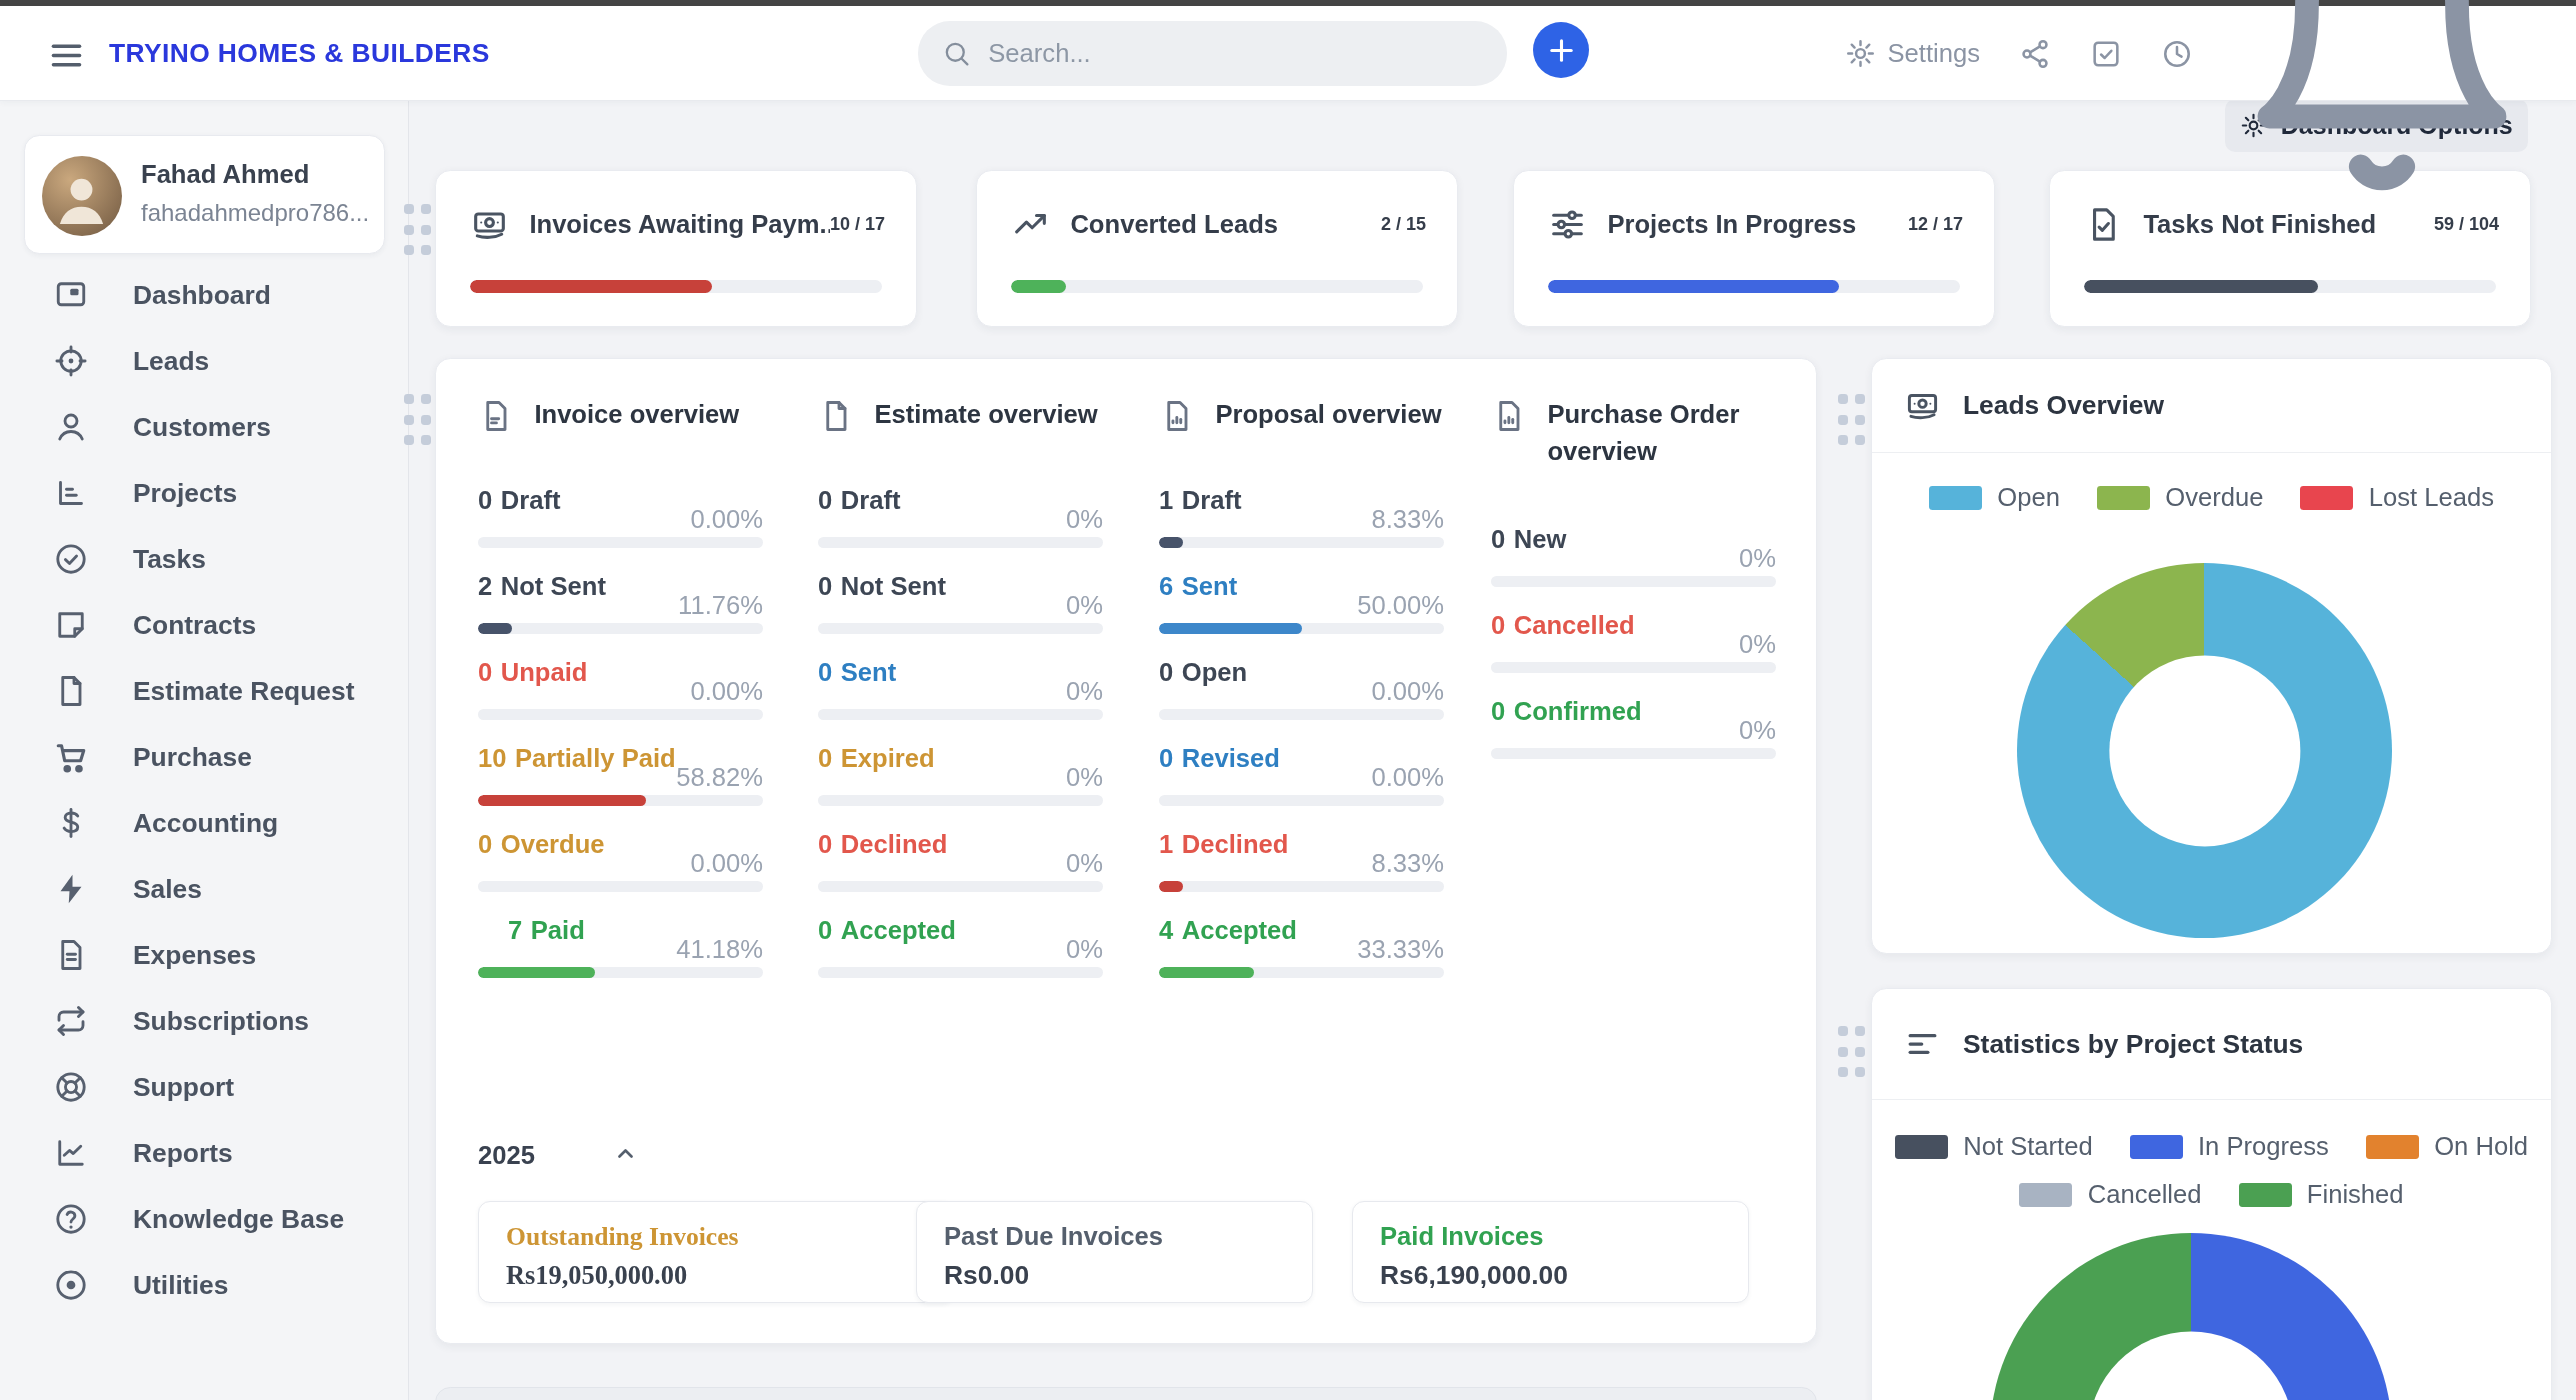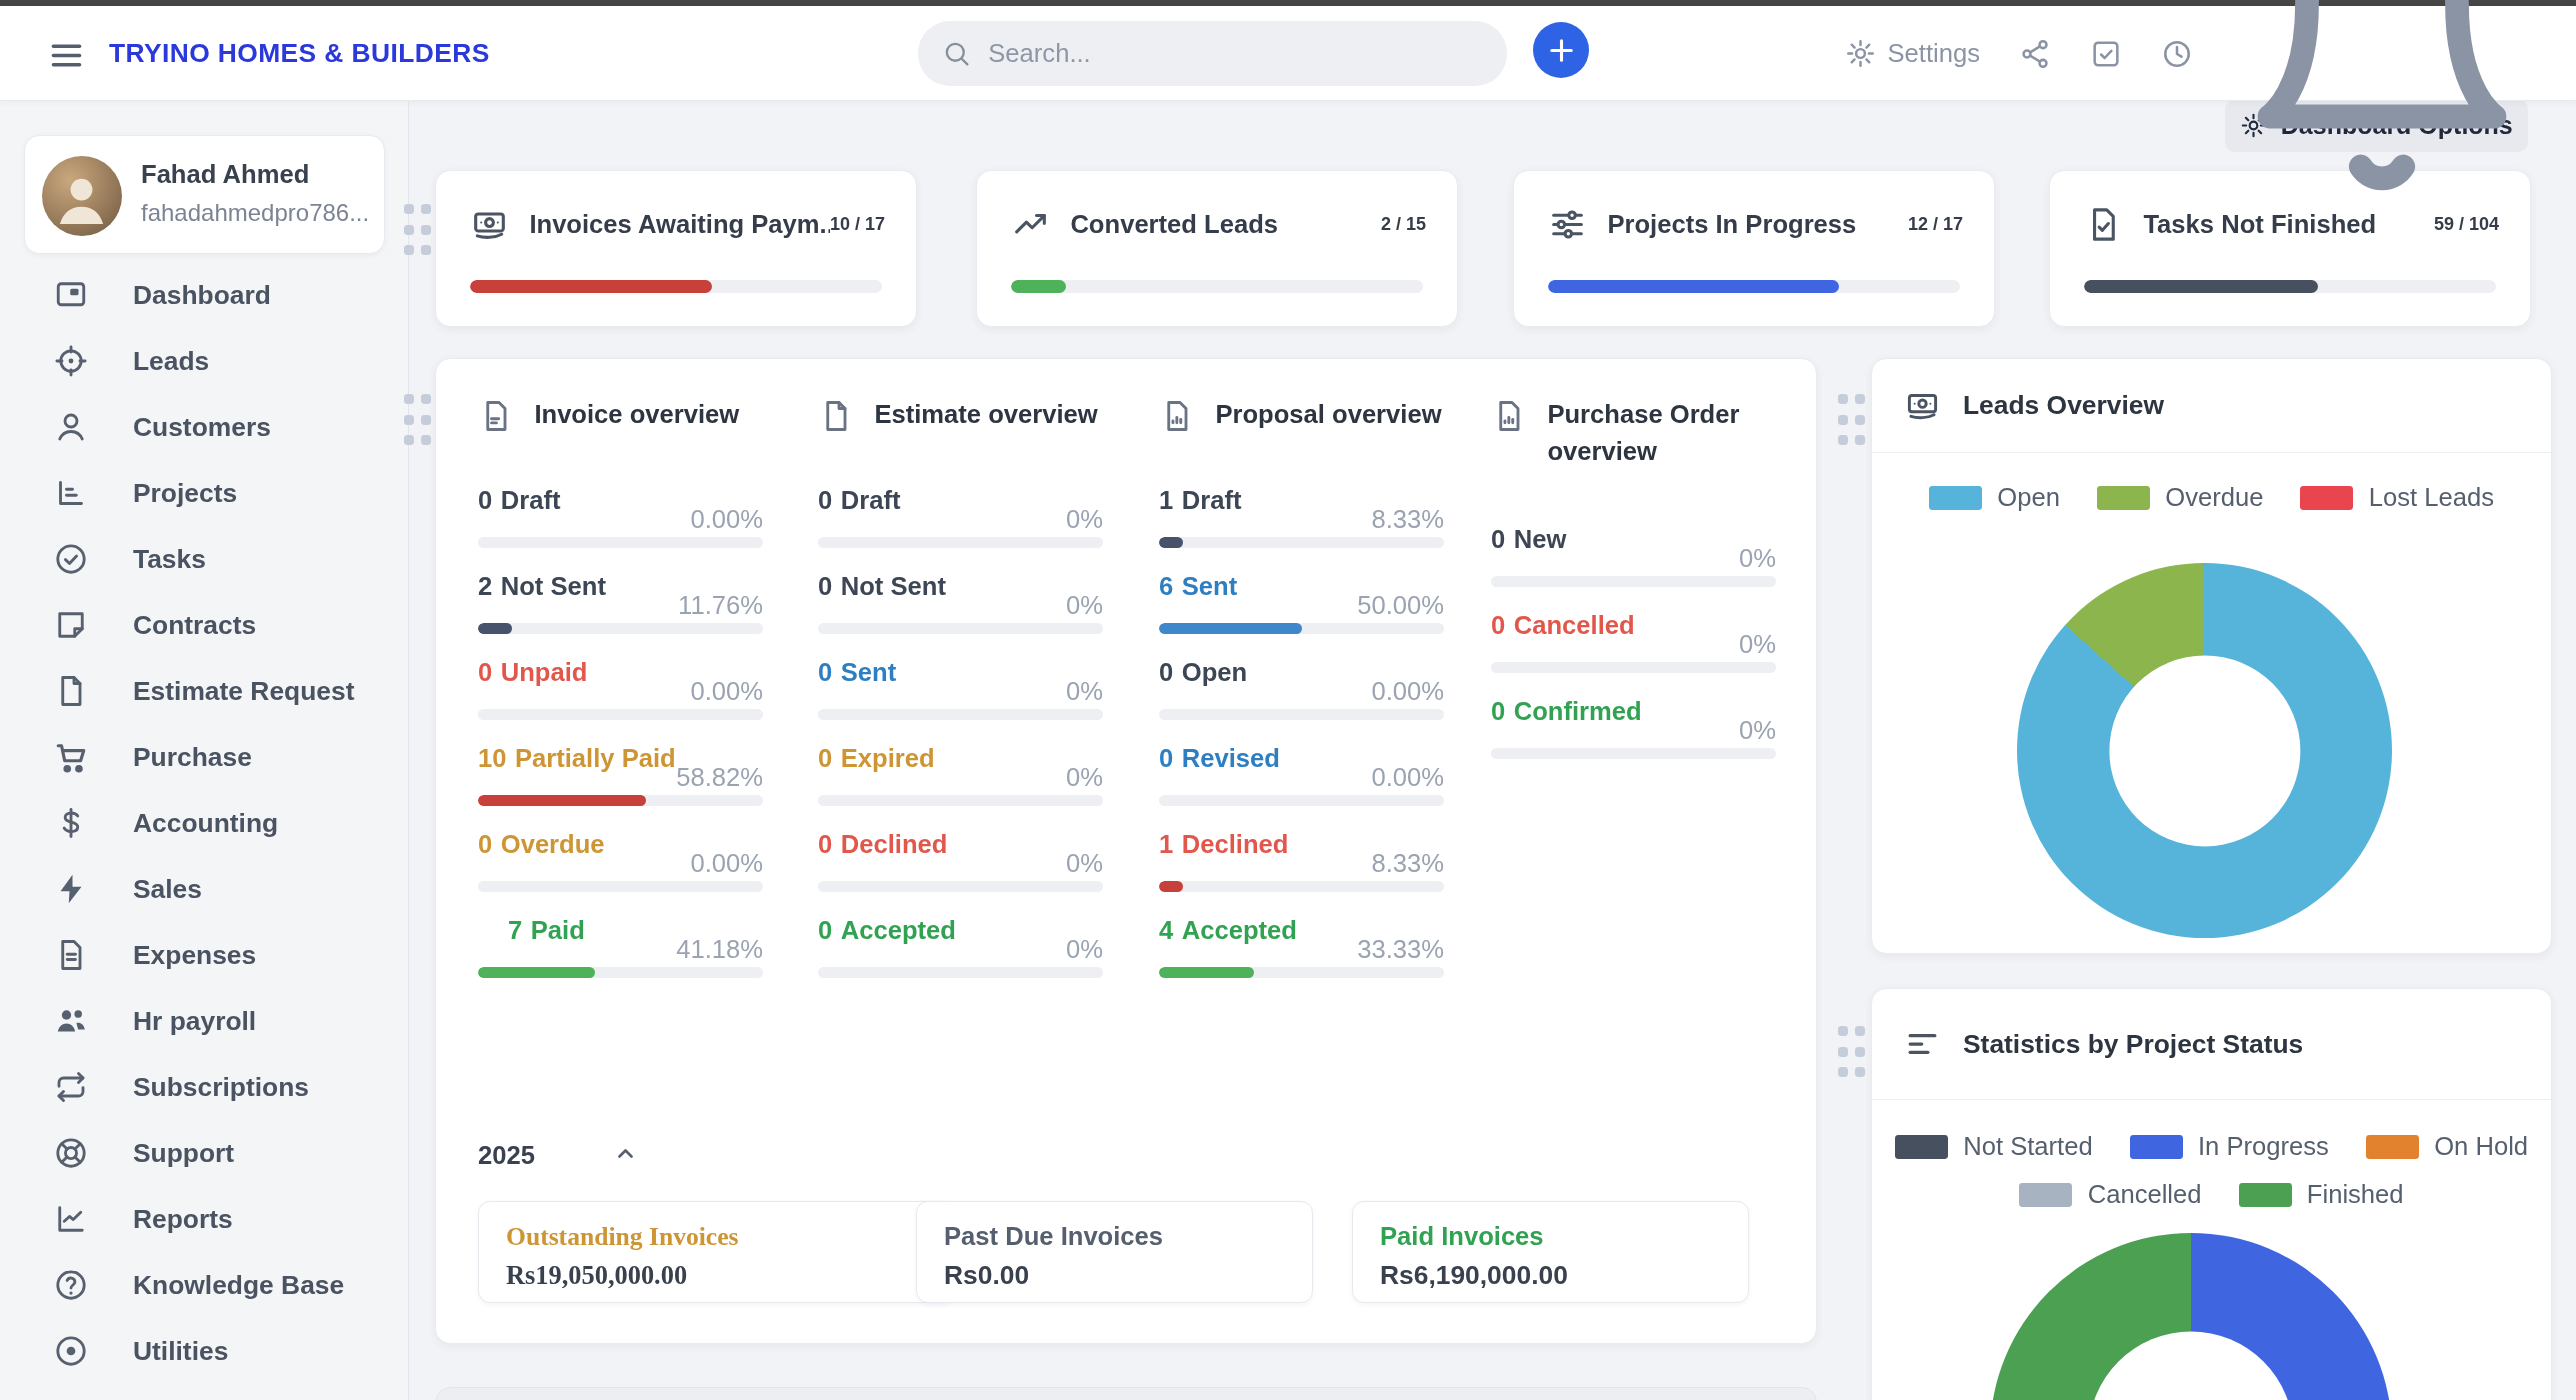"Hr payroll" div.nav-item { html: <div> <span> <svg> <circle></circle> <path></path> <circle></circle> <path></path> </svg> </span> <span>Hr payroll</span> <span></span> </div> -> none }
